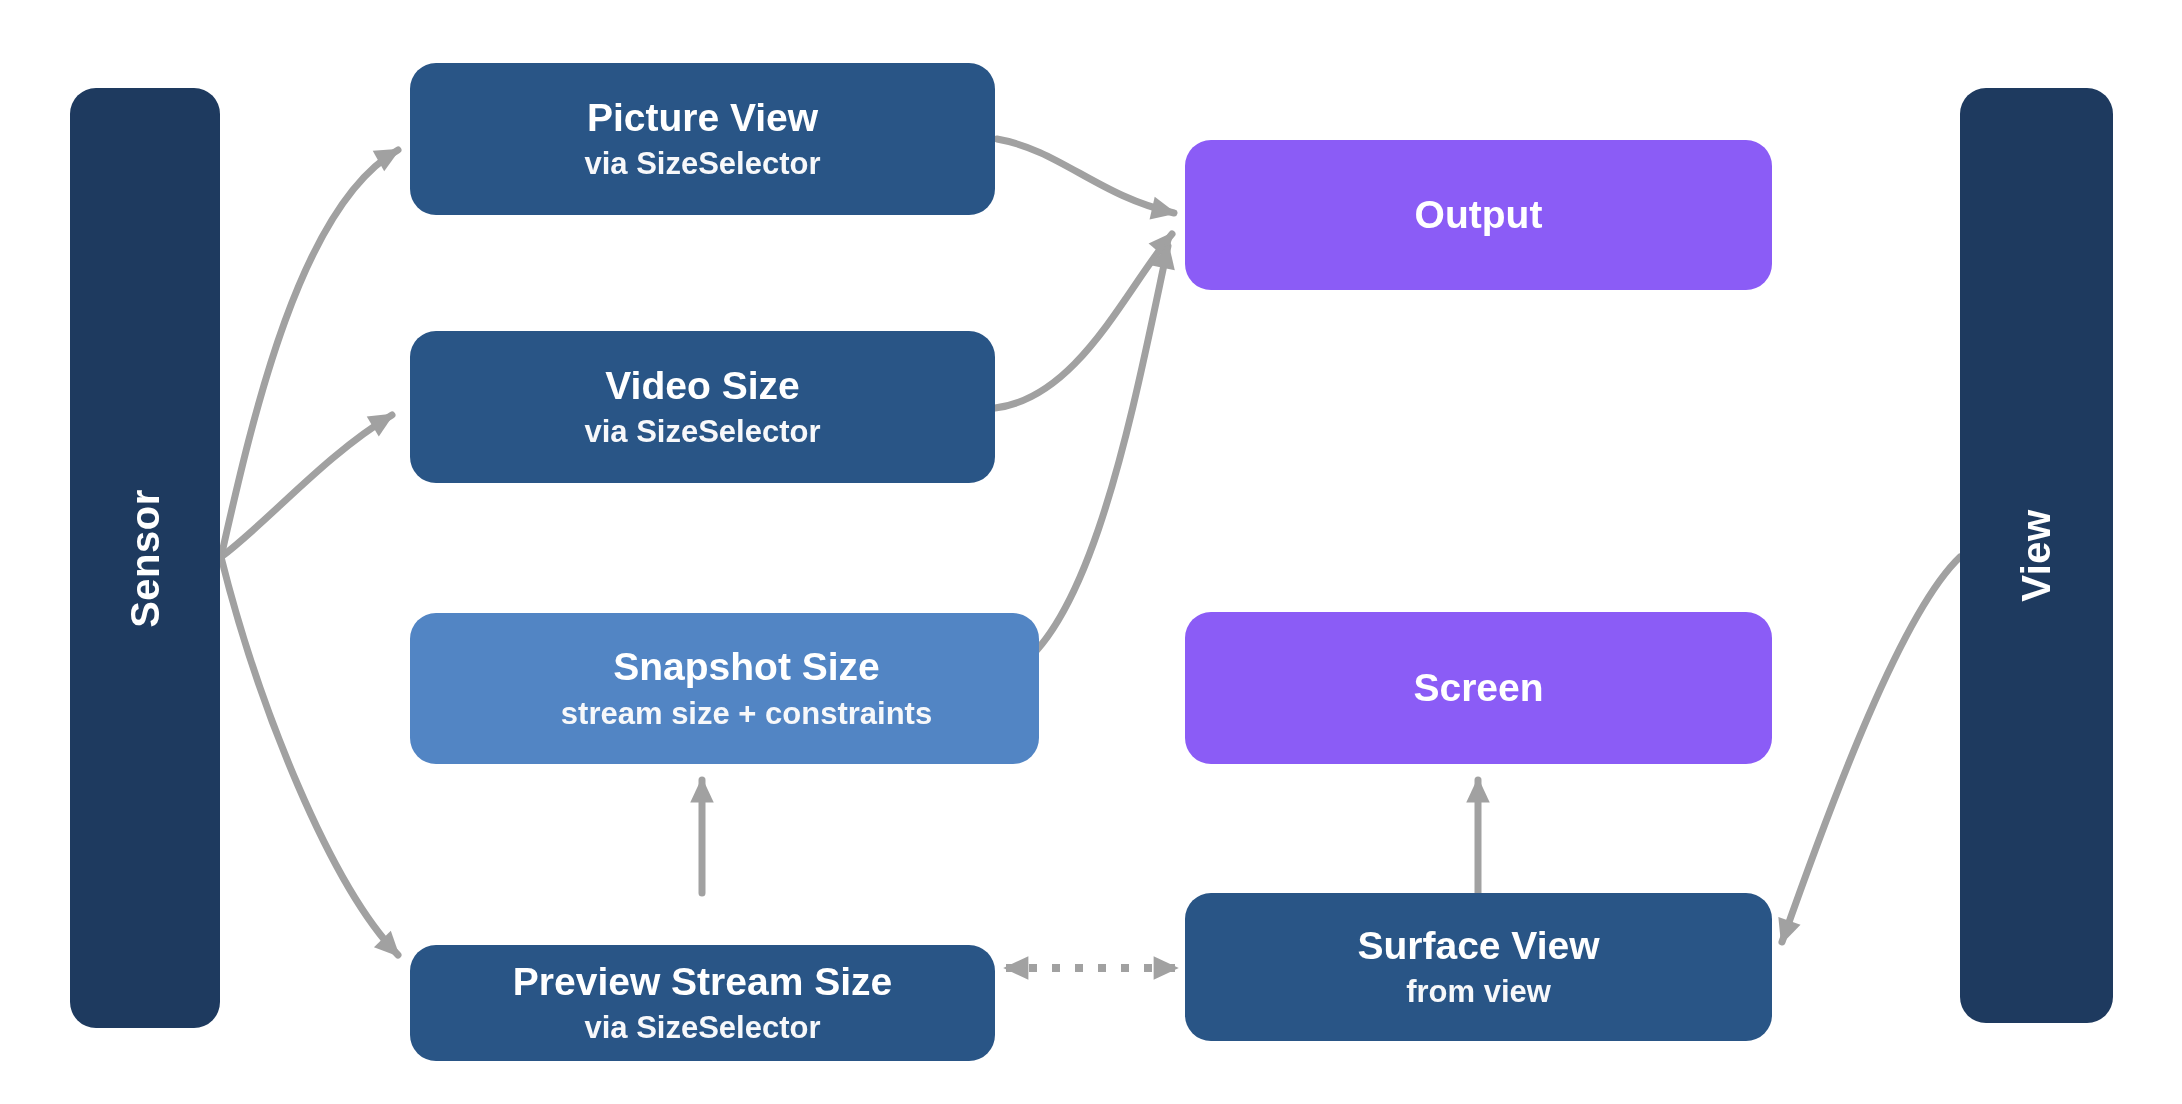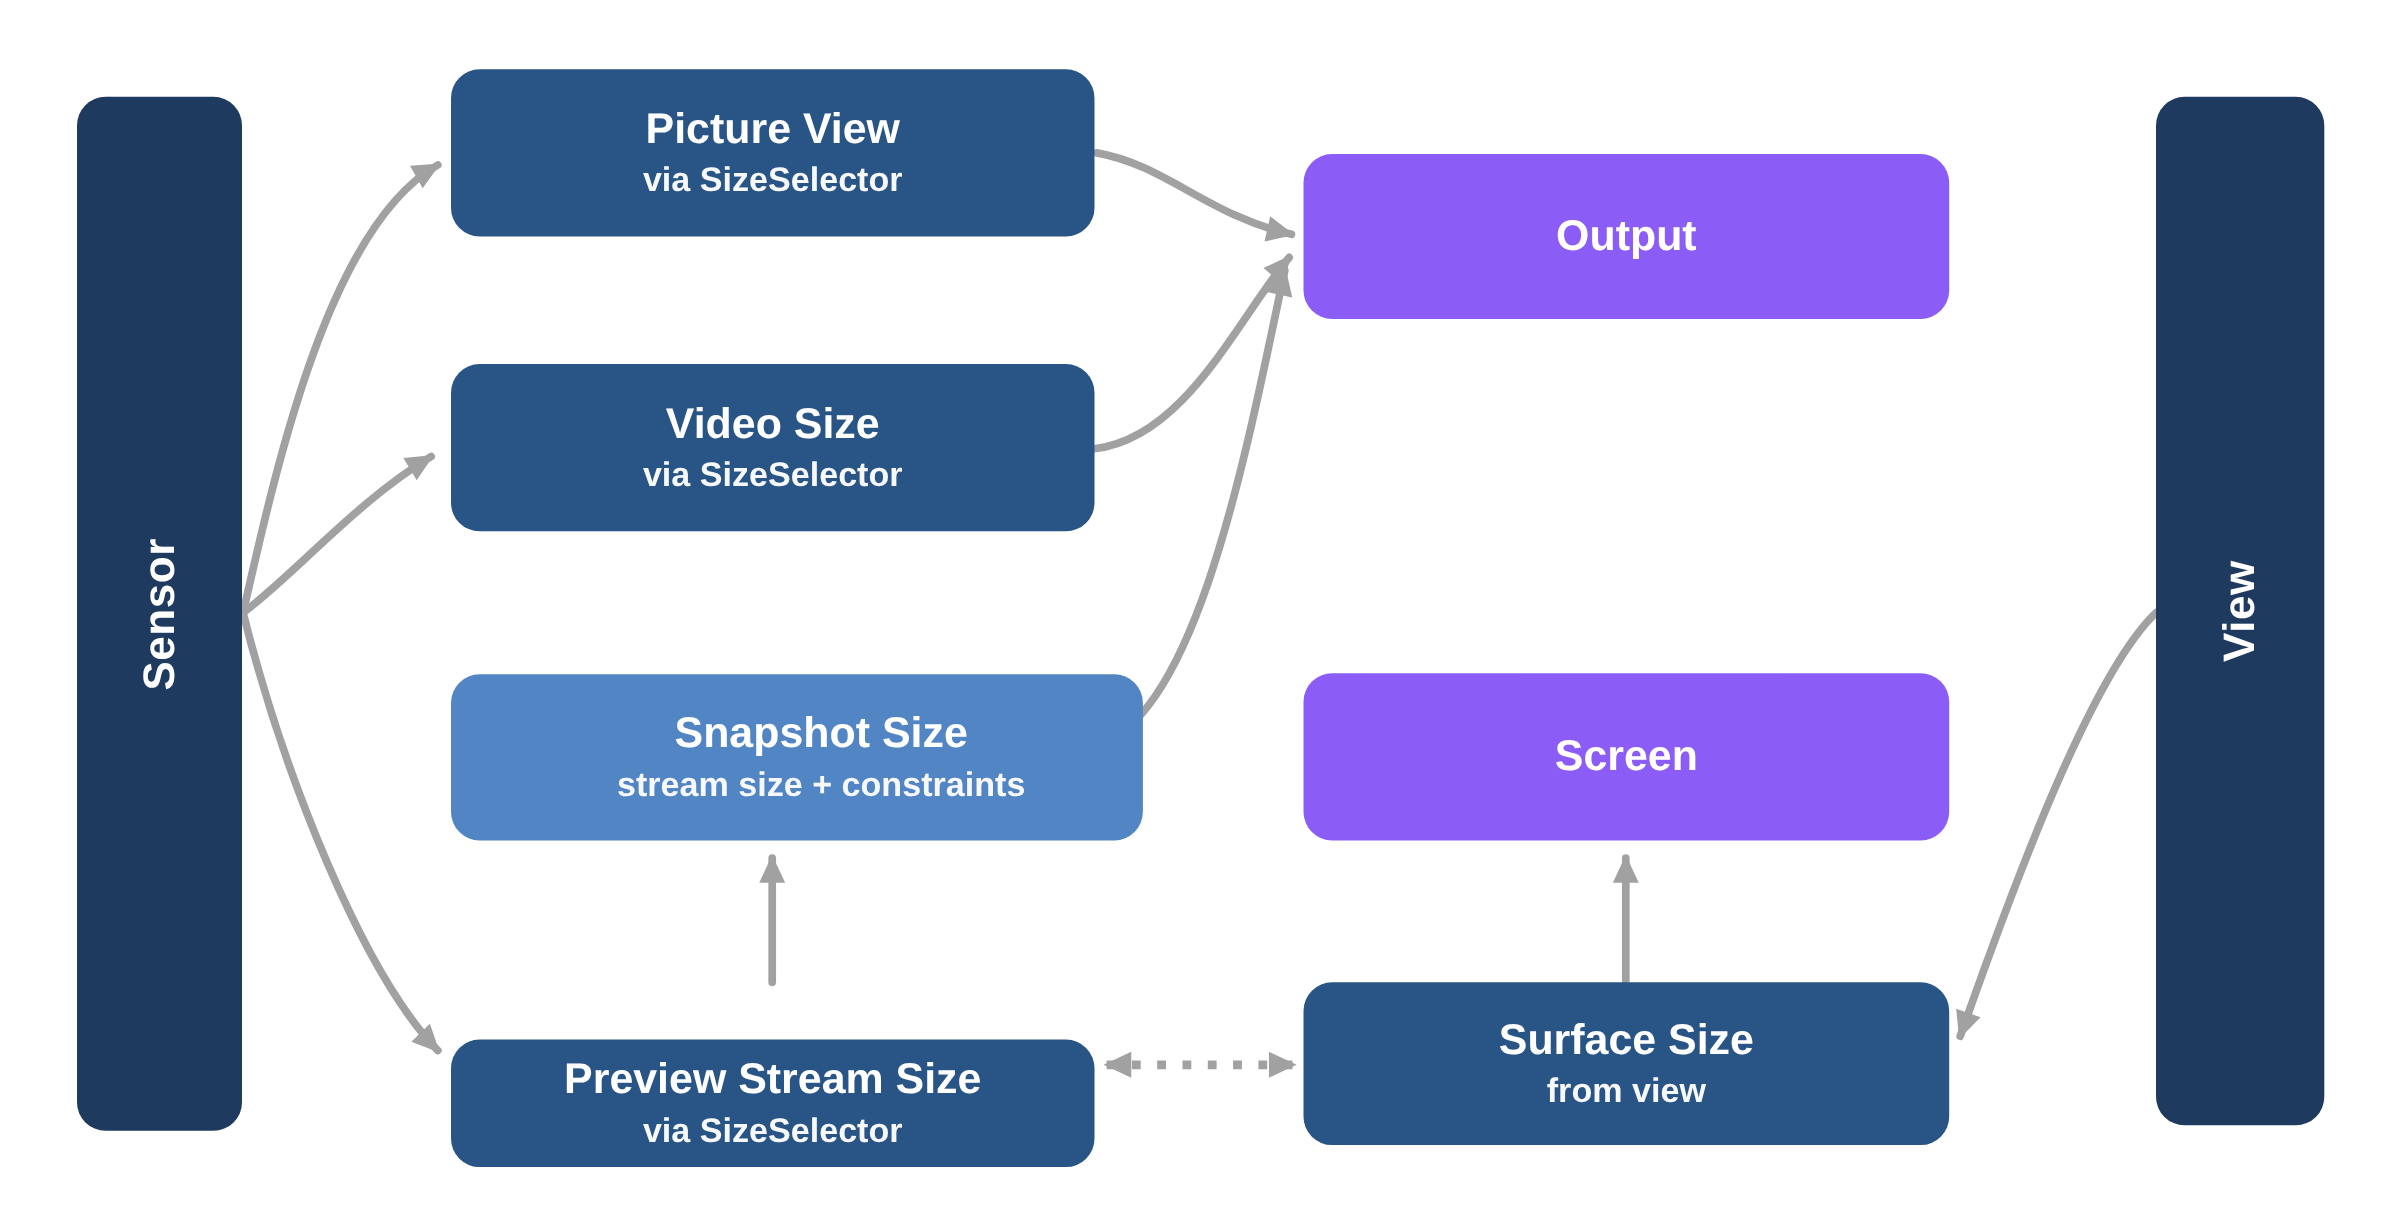"Surface Size" div.title { text: Size -> View }
